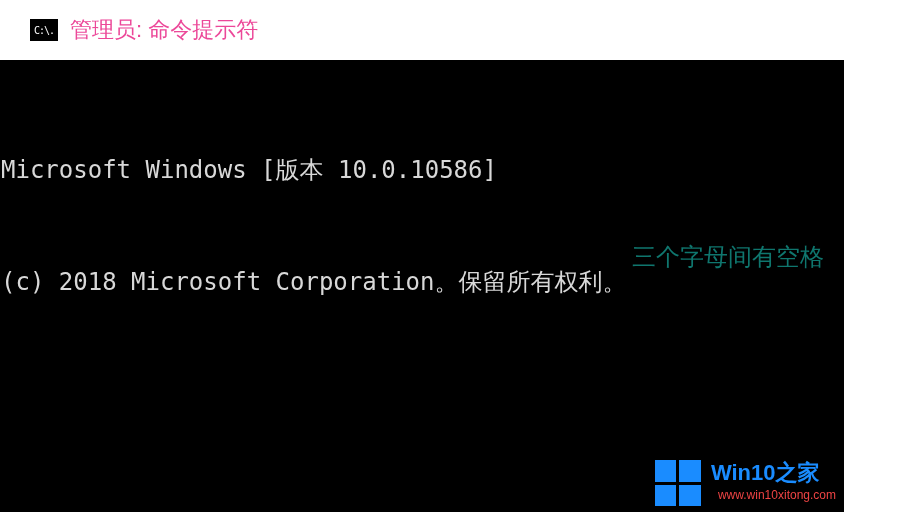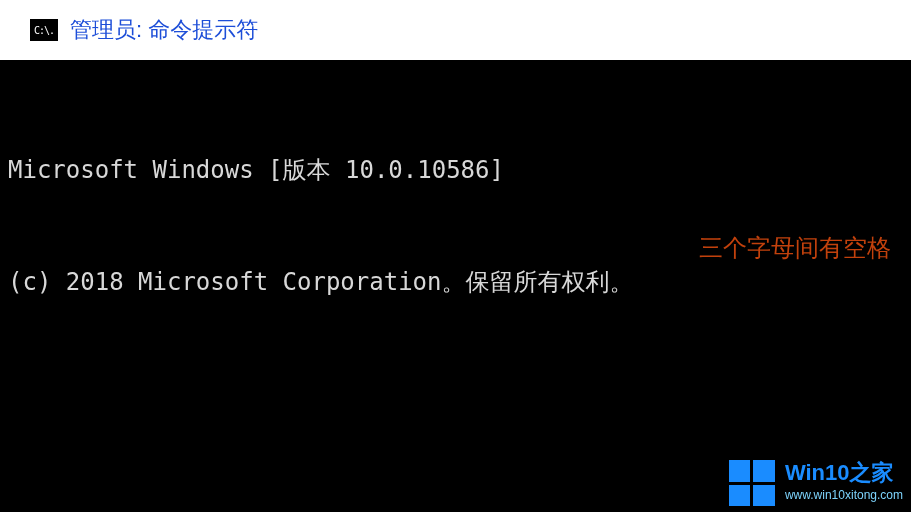"管理员: 命令提示符" .titlebar-text { color: #1d4ed8 -> #ec4899 }
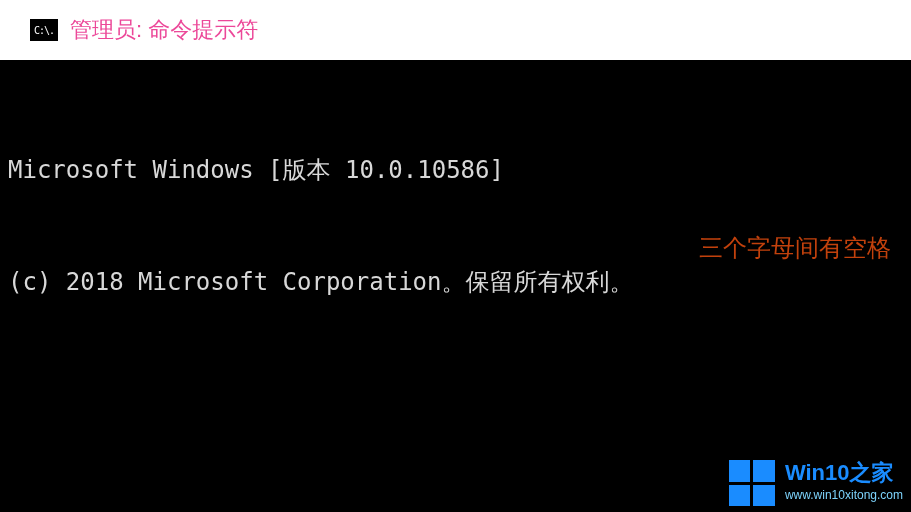"Microsoft Windows [版本 10.0.10586]" .terminal { padding: 18px 8px -> 18px 1px; width: 911px -> 844px }
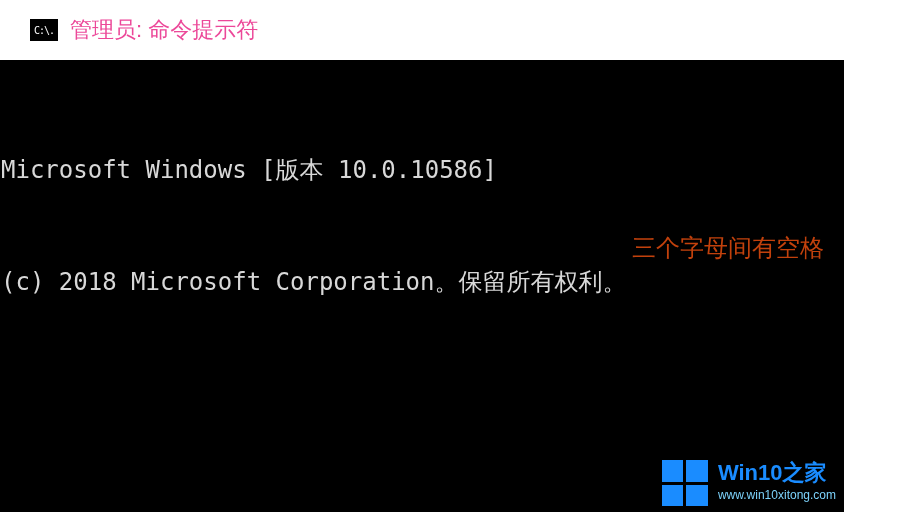"三个字母间有空格" .annotation { color: #c2410c -> #0f766e; font-family: Liberation Serif, serif -> Liberation Mono, monospace; top: 170px -> 180px }
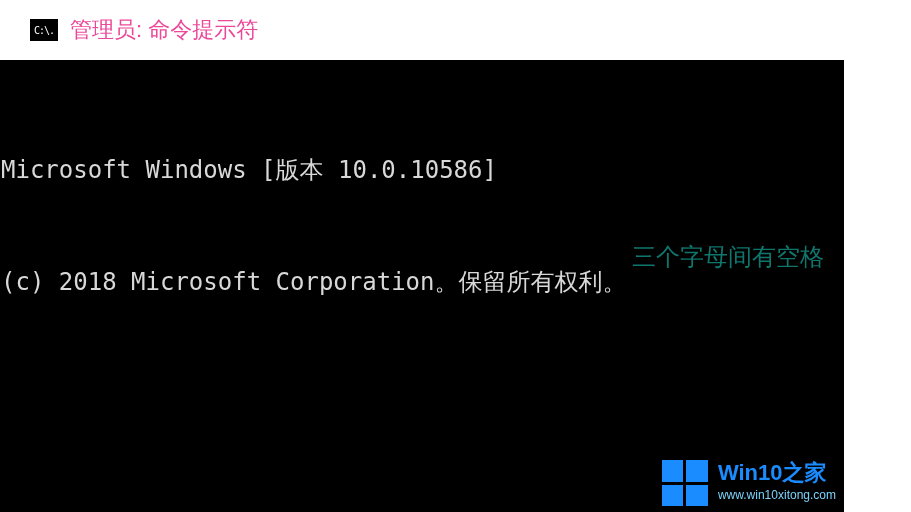"www.win10xitong.com" .watermark-url { color: #7dd3fc -> #ef4444; margin-left: none -> 7px }
